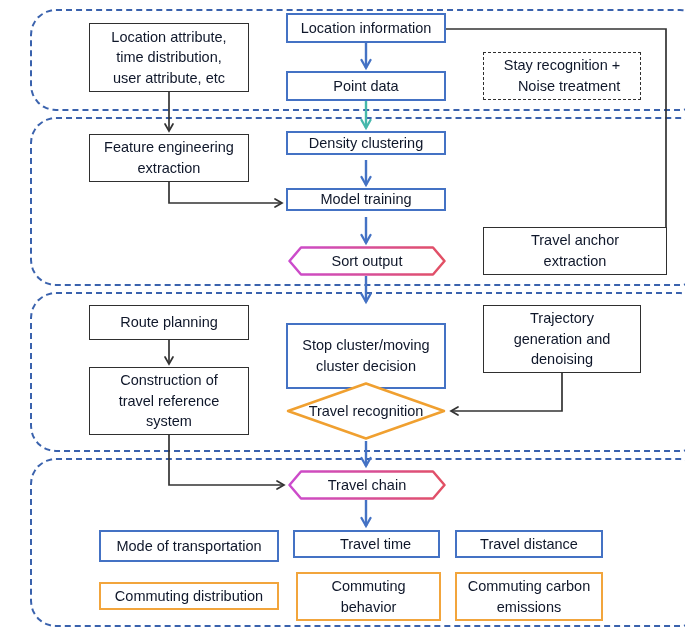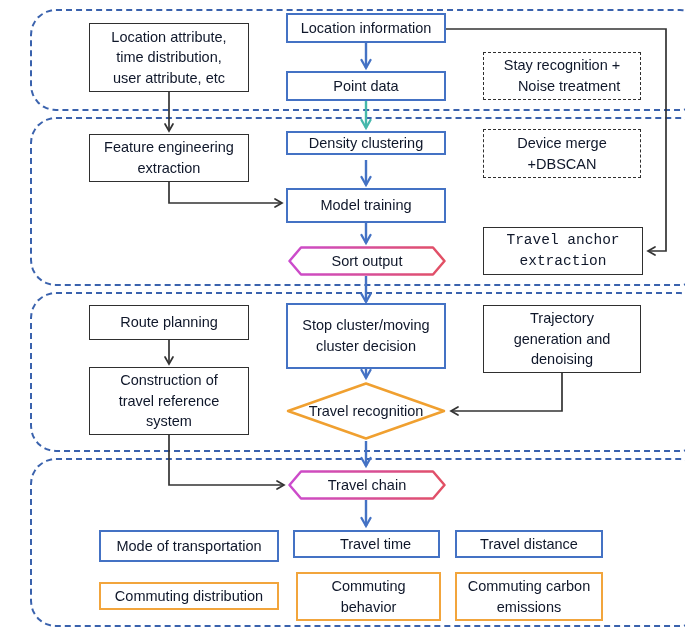"Device merge" div.node { html: <div>Device merge +DBSCAN</div> -> none }
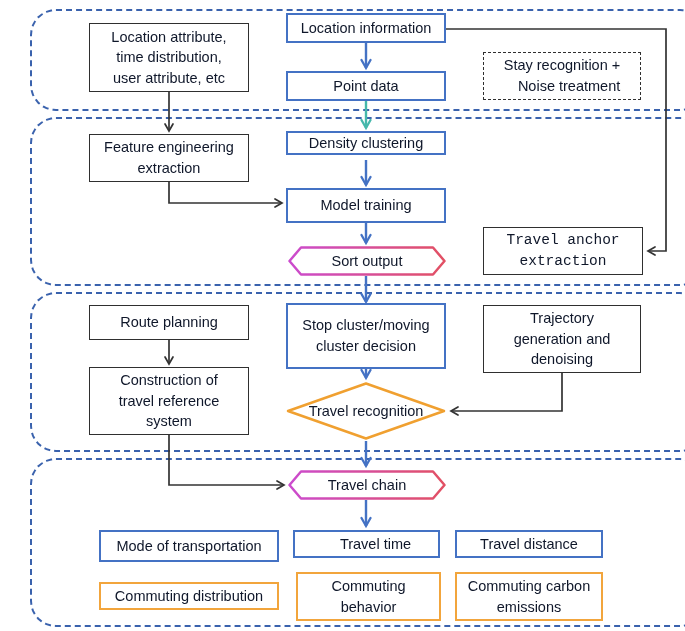"Model training" div.node { height: 35px -> 23px }
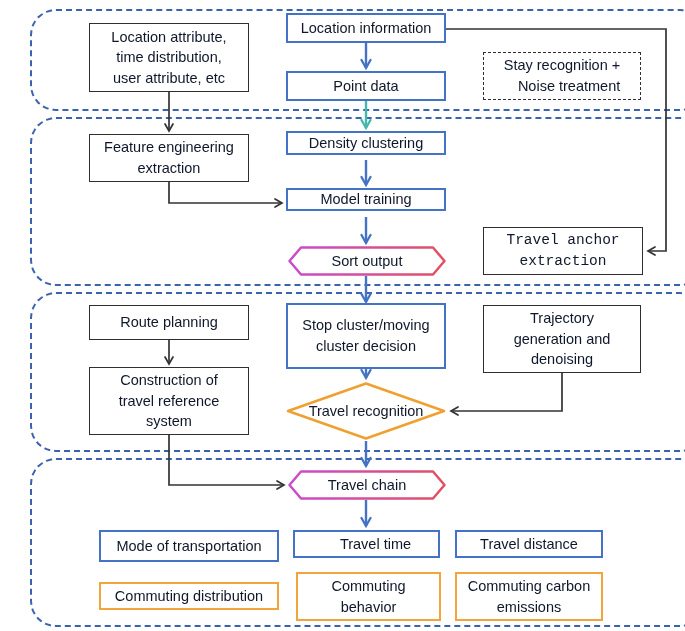"Travel anchor" div.node { font-family: Liberation Mono, monospace -> none; width: 160px -> 184px }
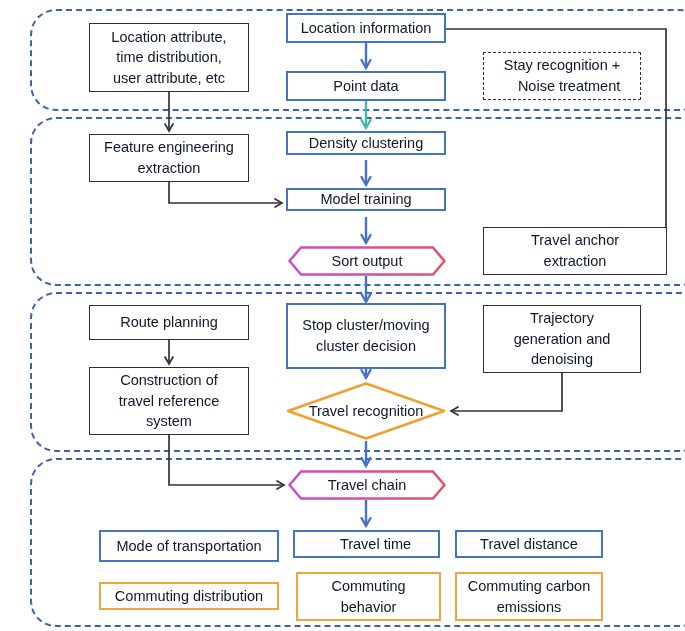"Stop cluster/moving" div.node { top: 303px -> 323px }
